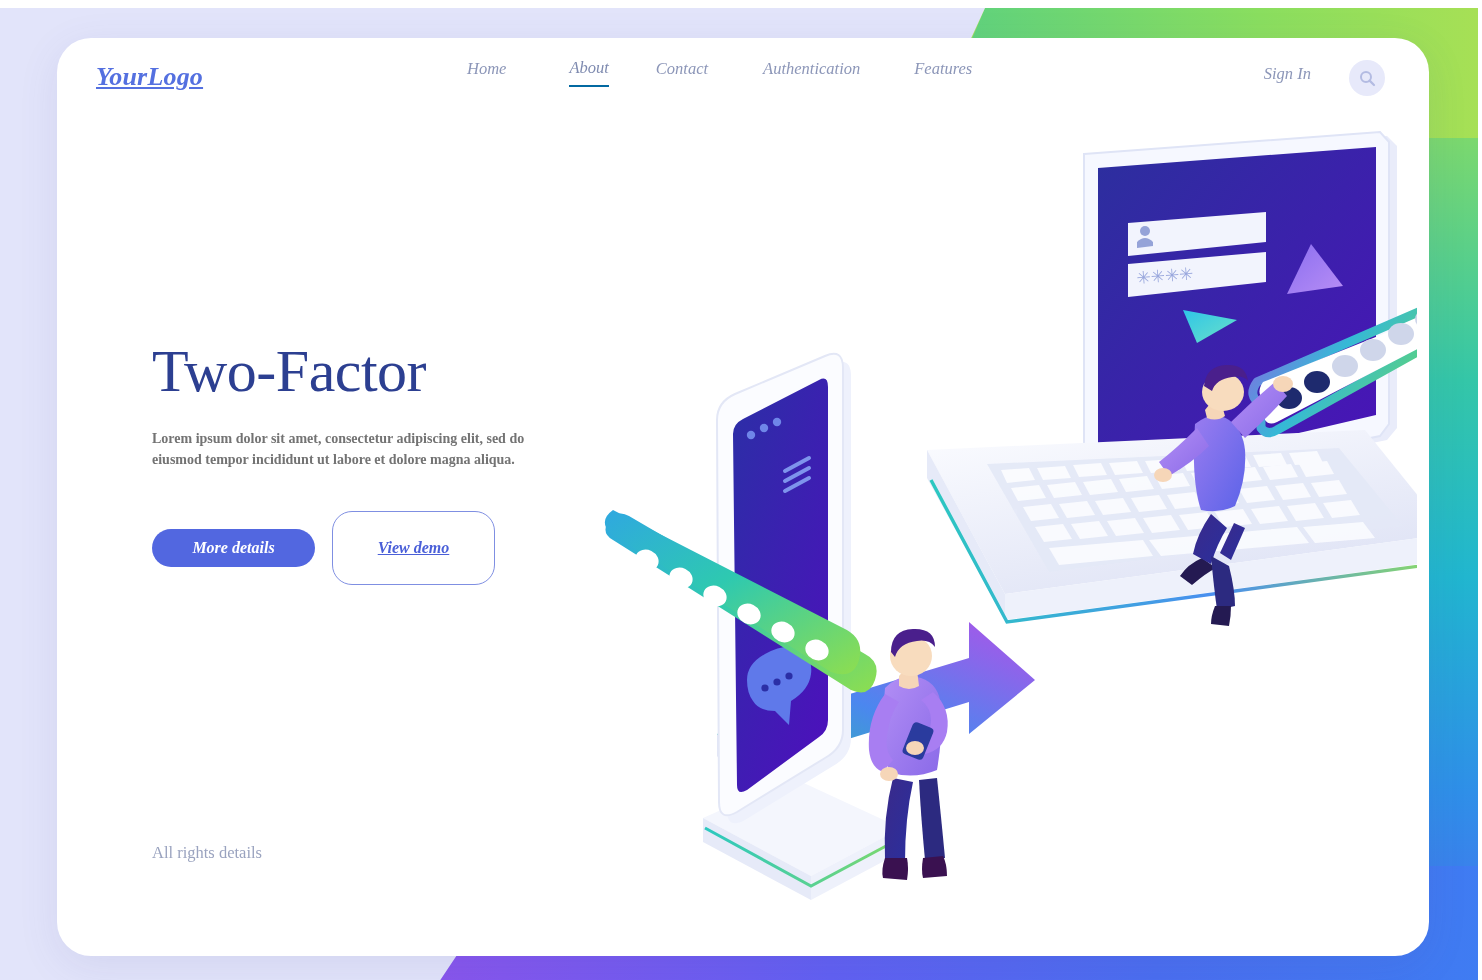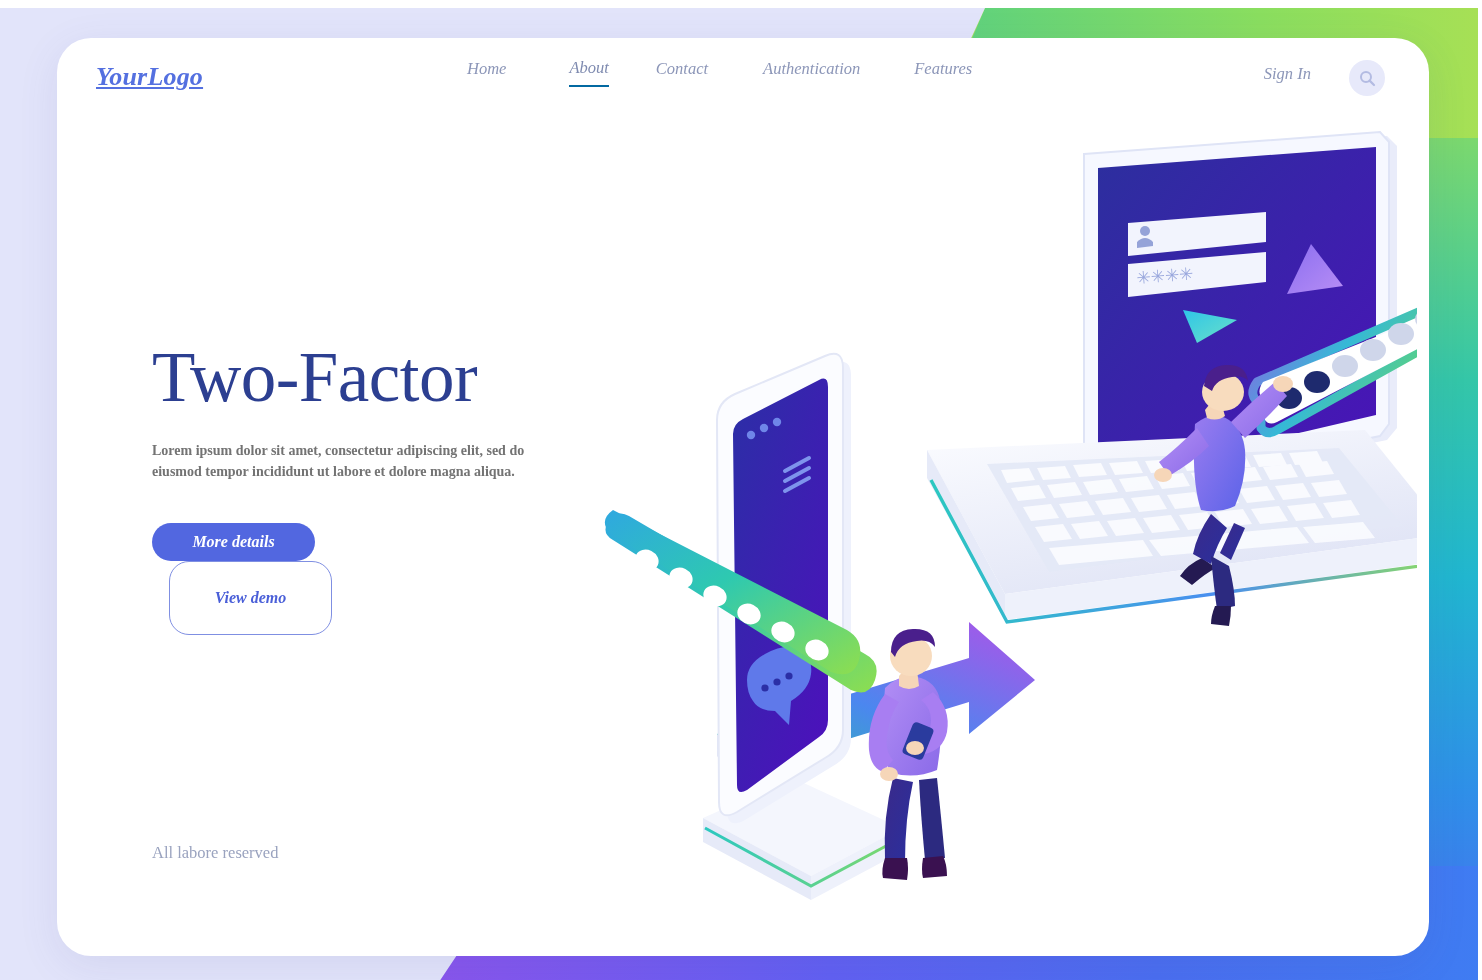"Two-Factor" h1 { font-size: 71px -> 60px }
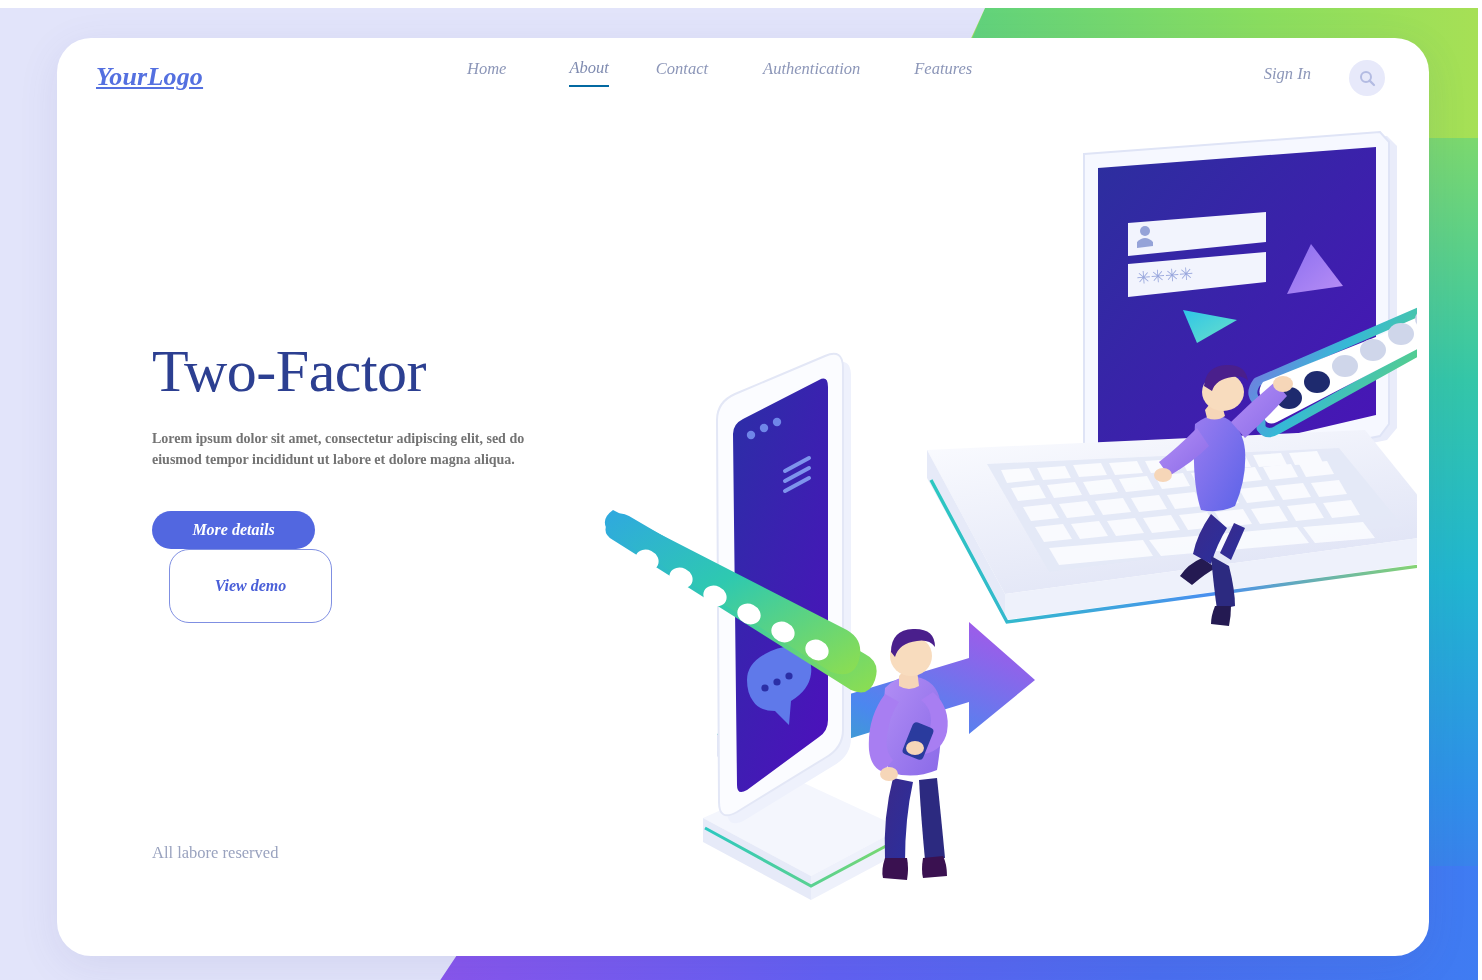"More details" .btnrow { align-items: flex-start -> center; flex-direction: column -> none }
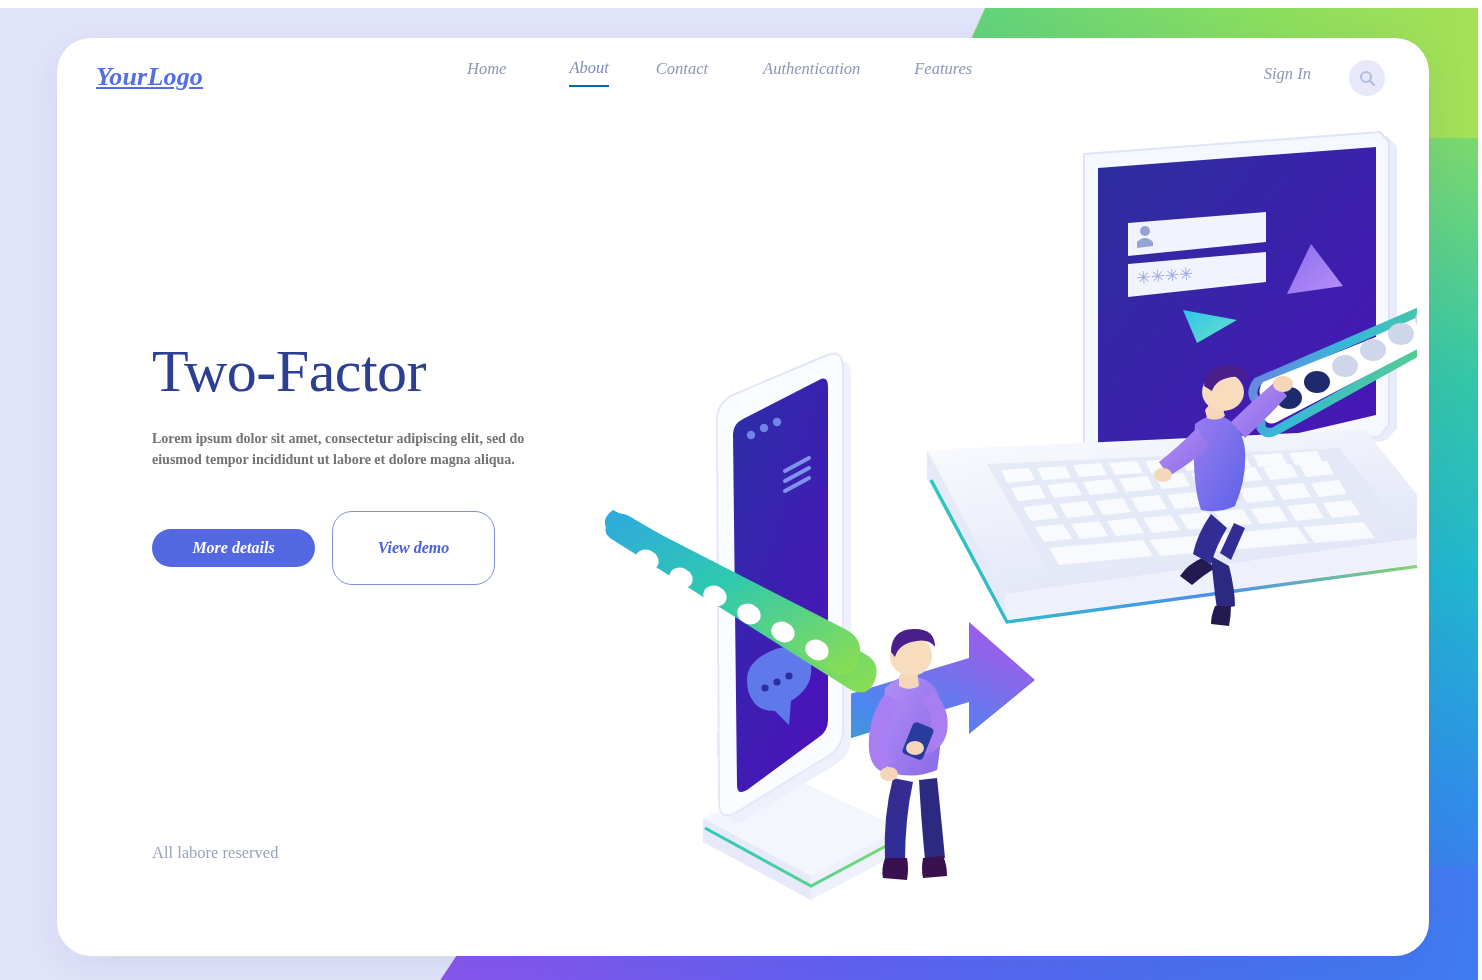"View demo" .btn-out { text-decoration: none -> underline }
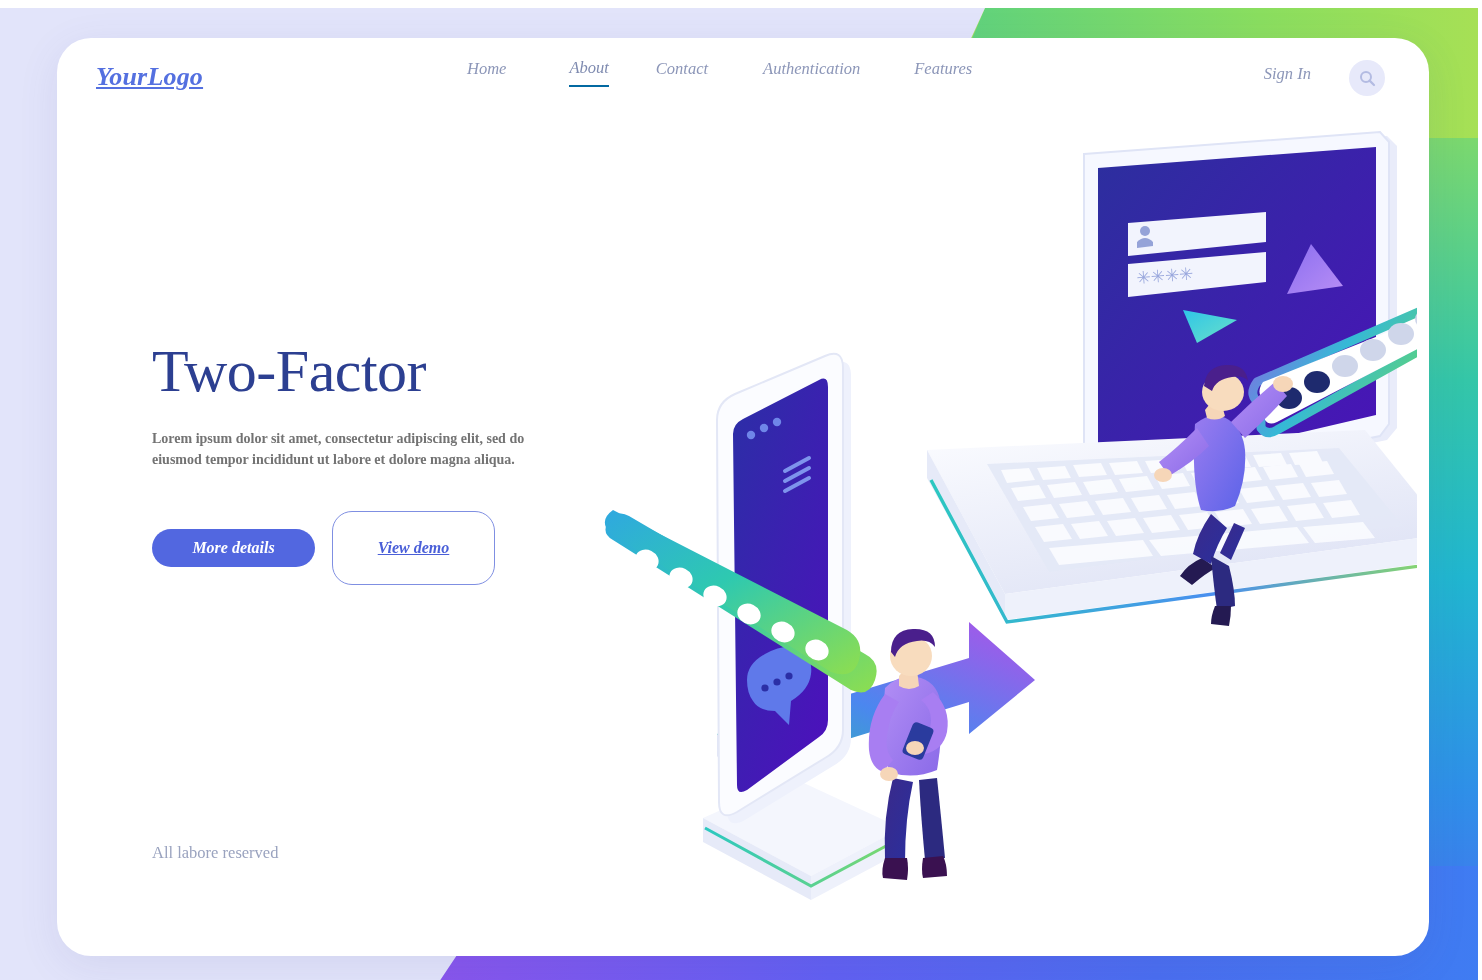"All labore reserved" div.rights { text: labore reserved -> rights details }
